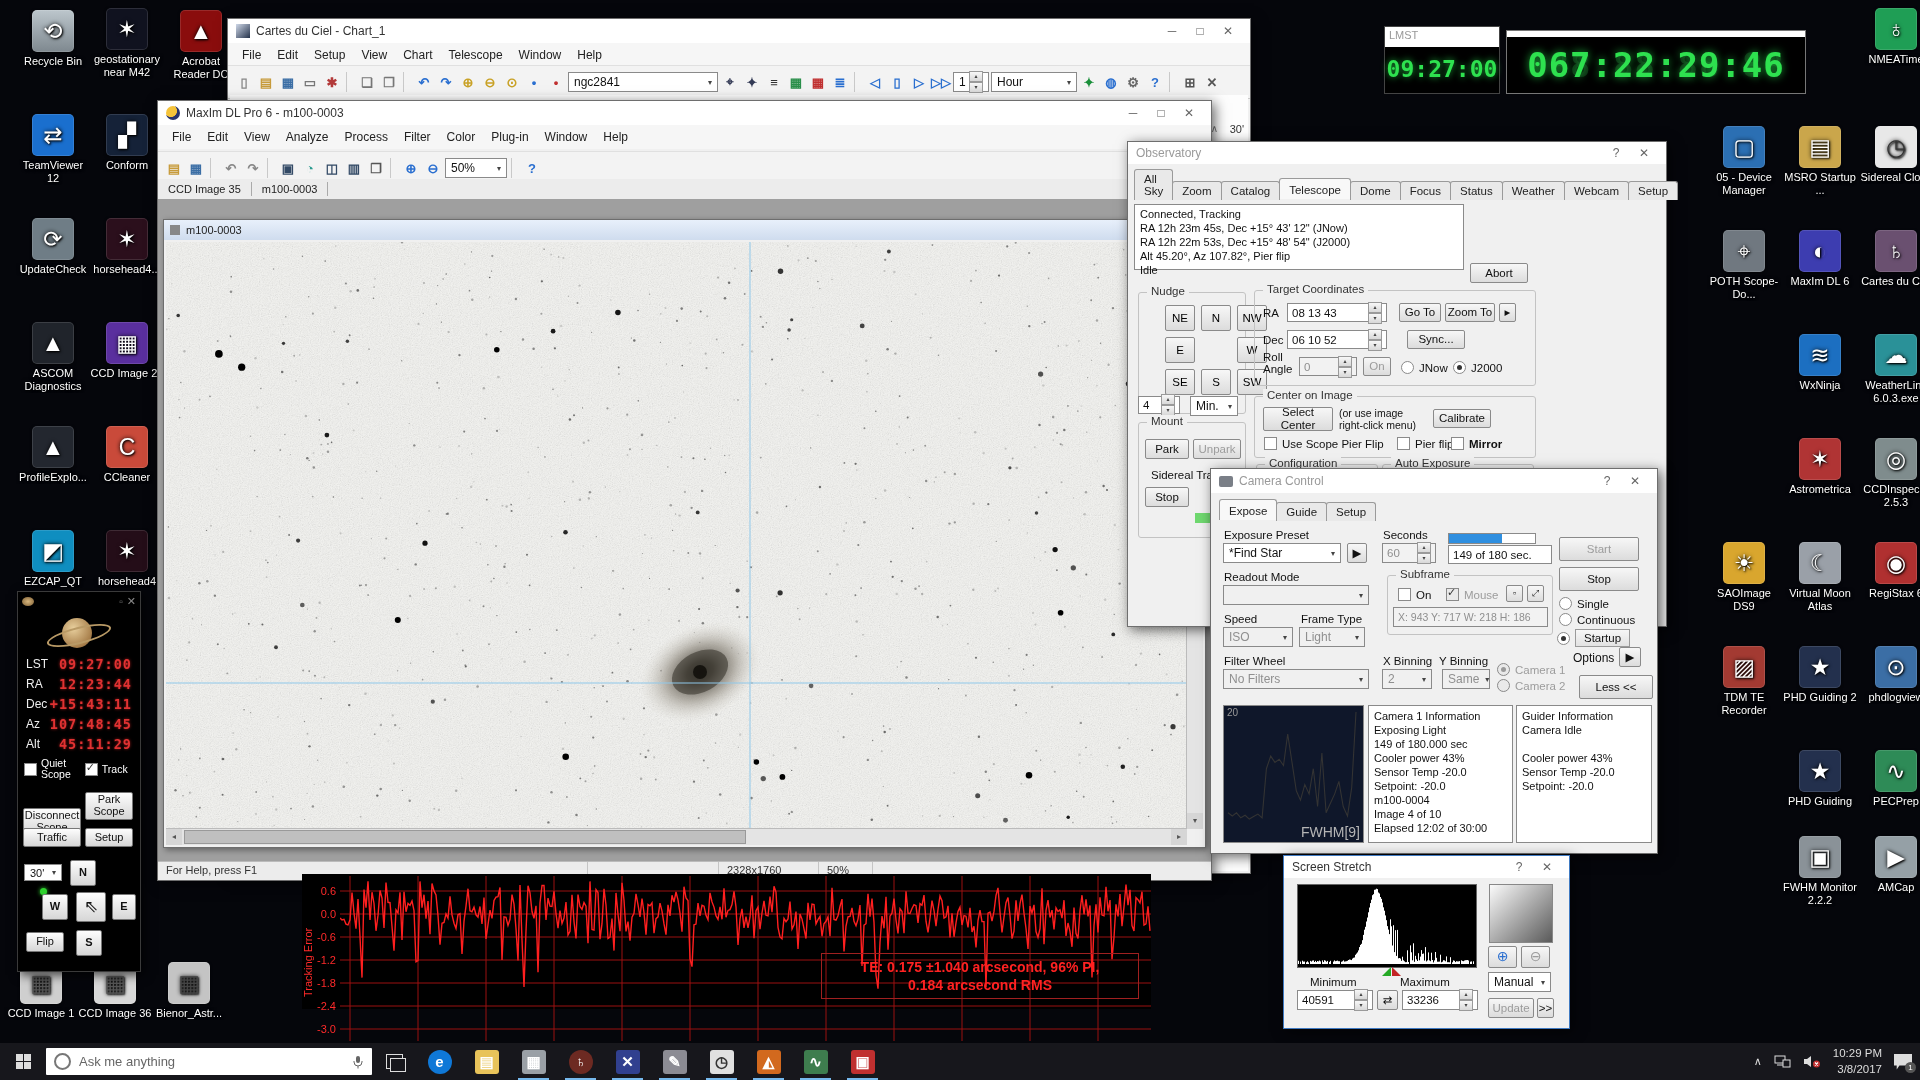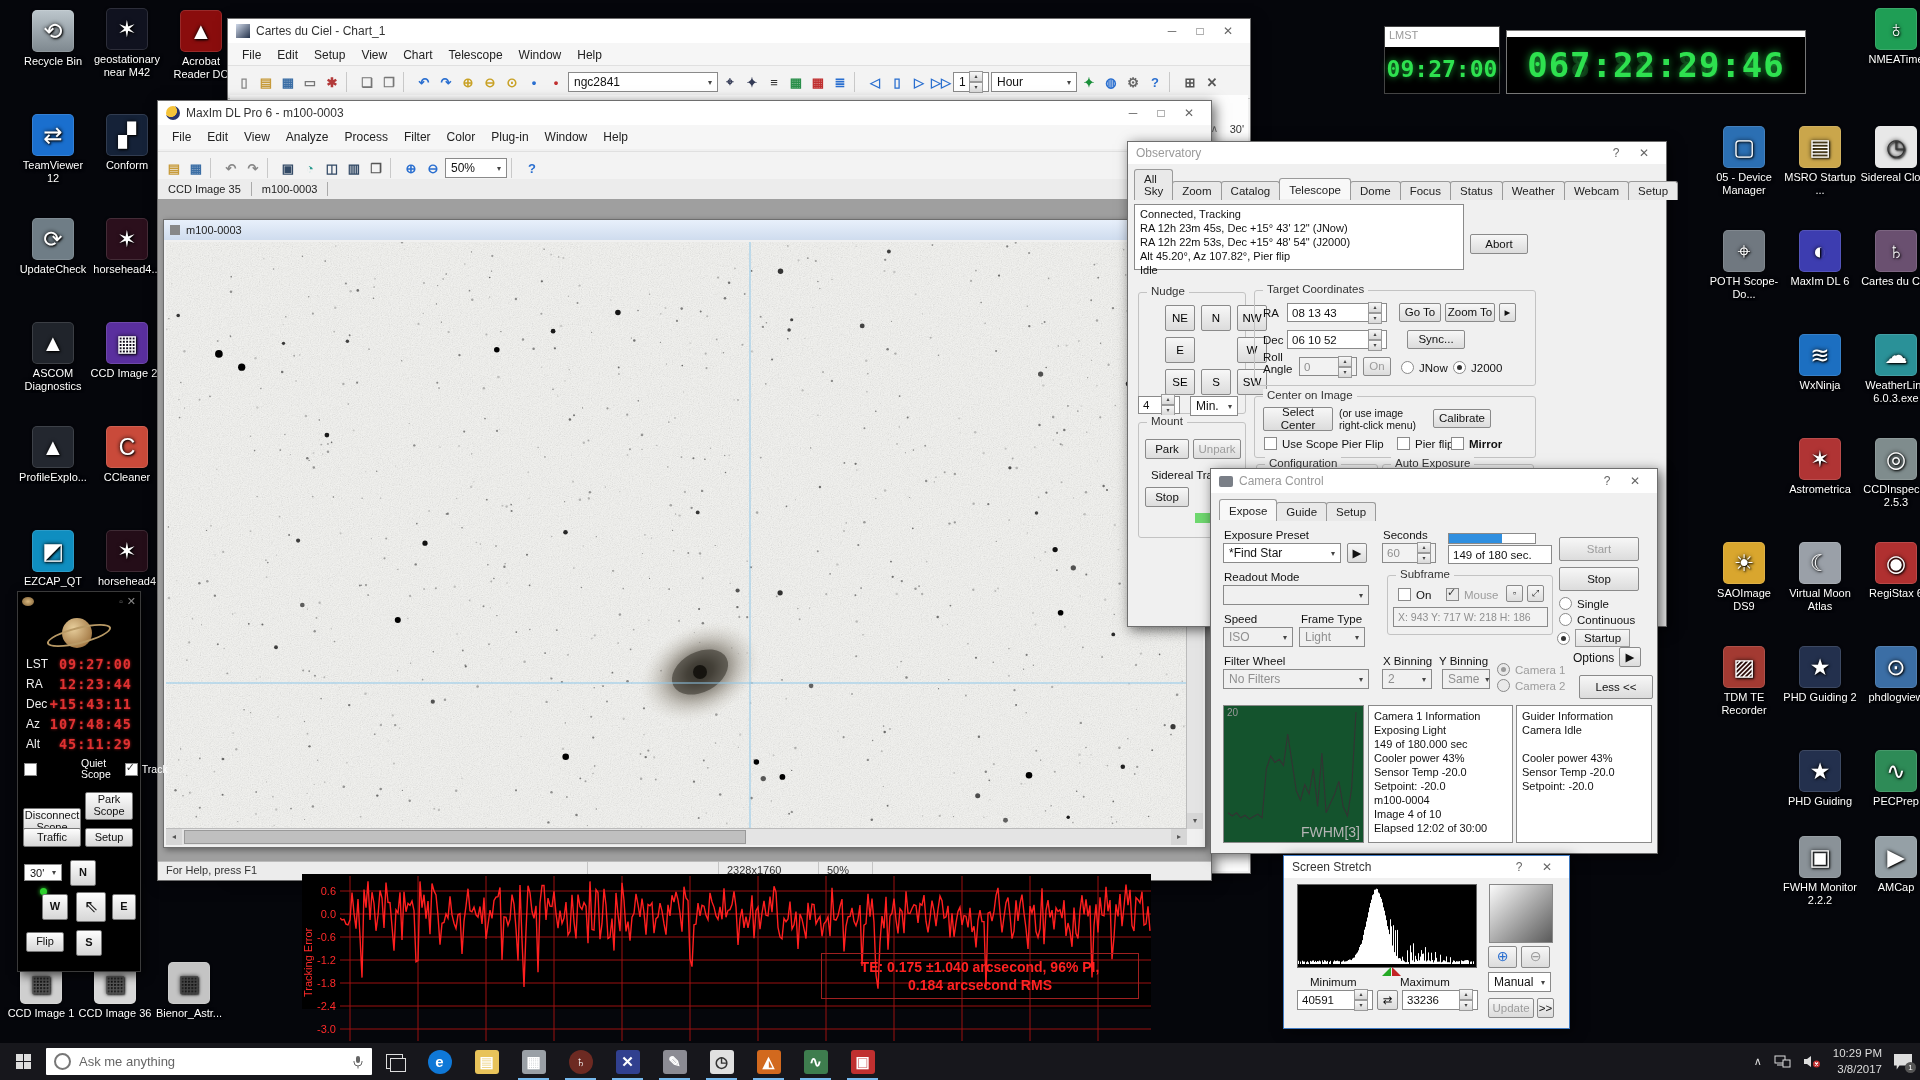"Abort" div.btn { top: 92px -> 121px }
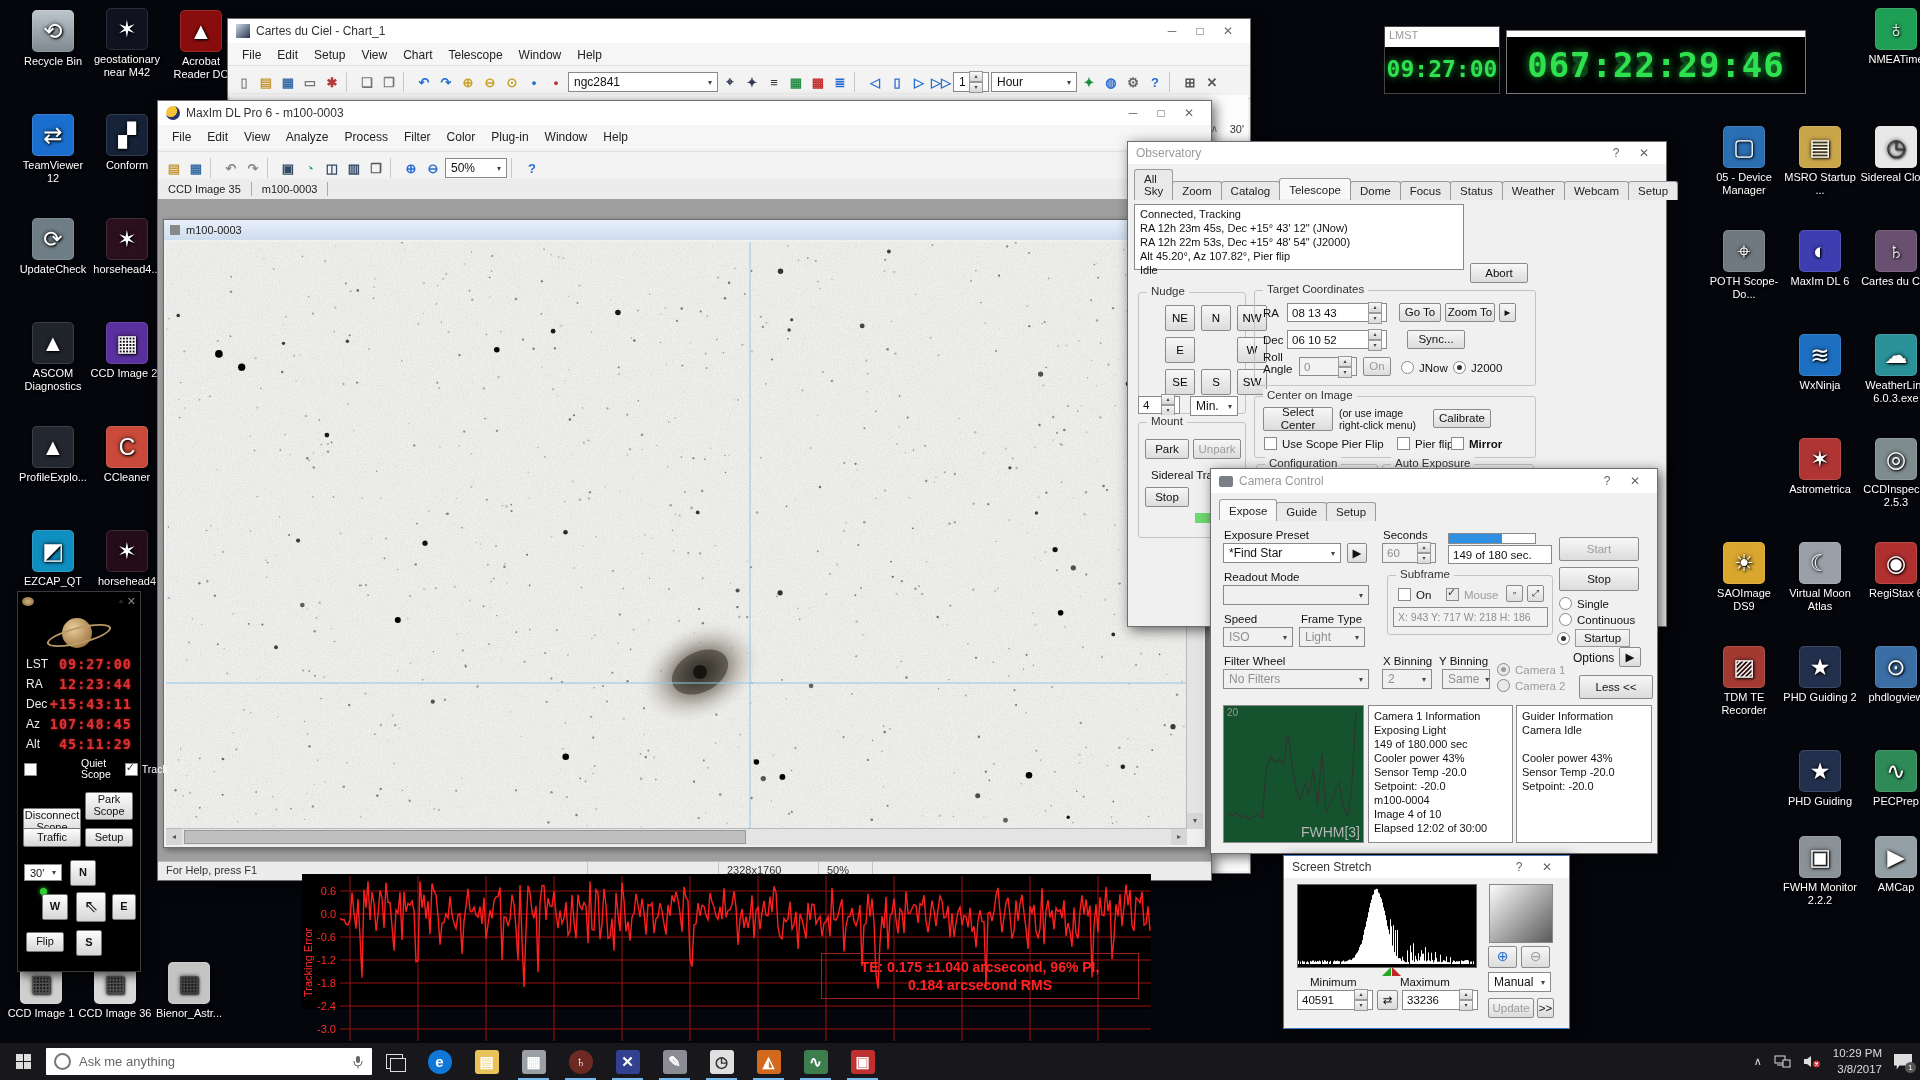"20" div { background: #14532d -> #0f172a }
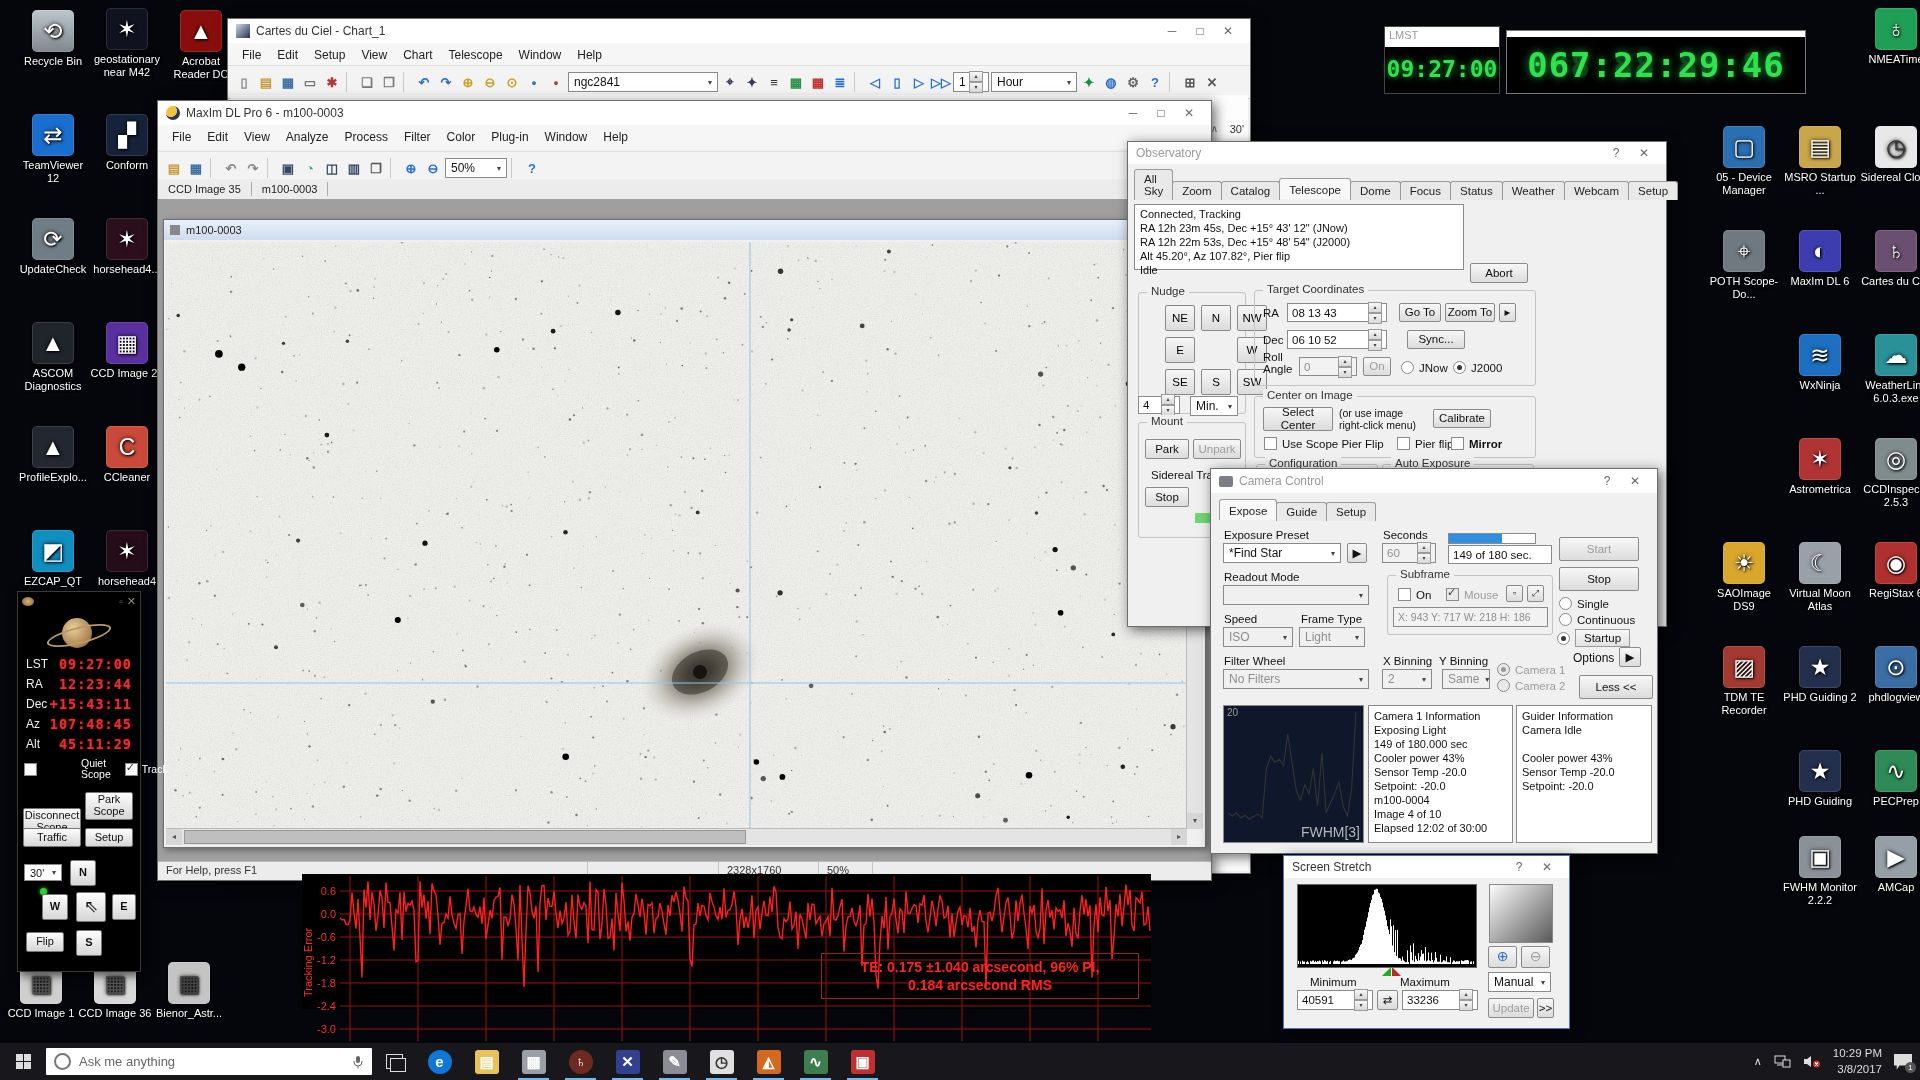"Quiet" span { margin-left: 40px -> none }
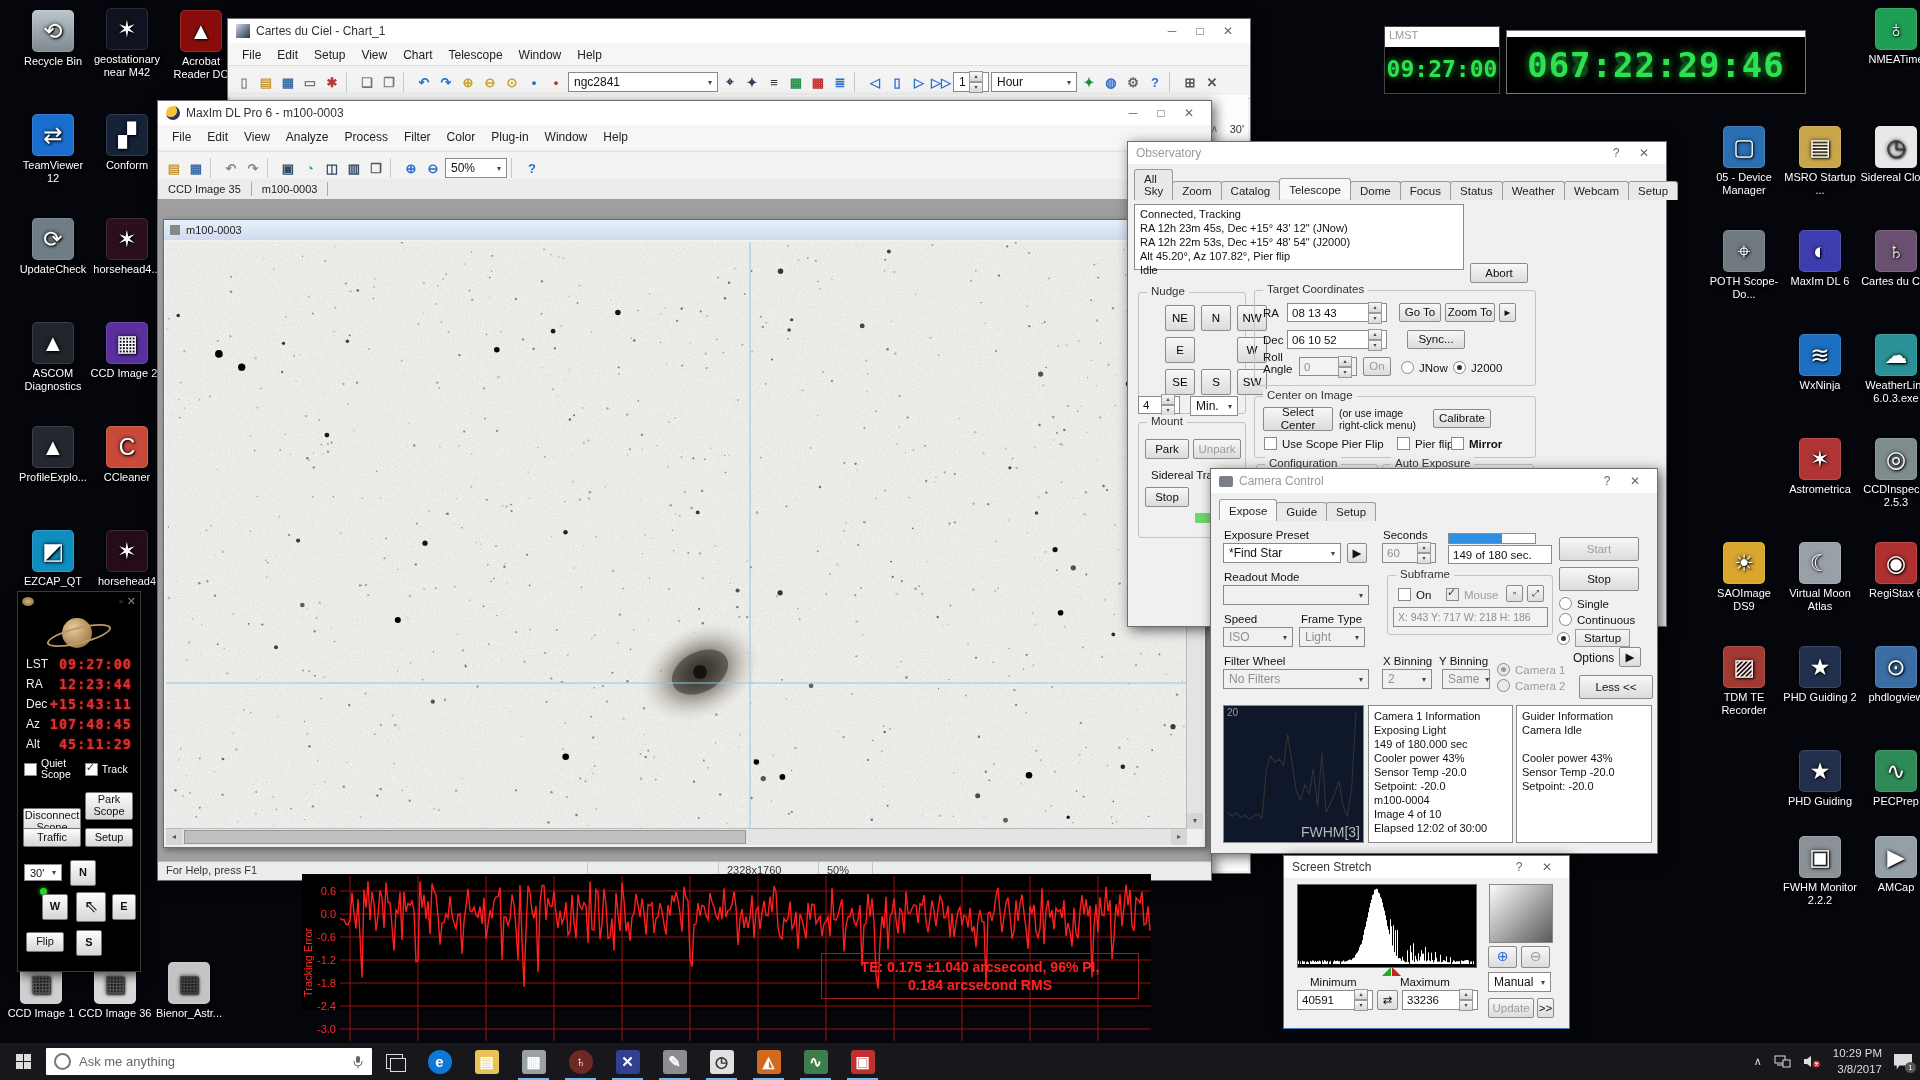"FWHM[3]" span { text: 3 -> 9 }
